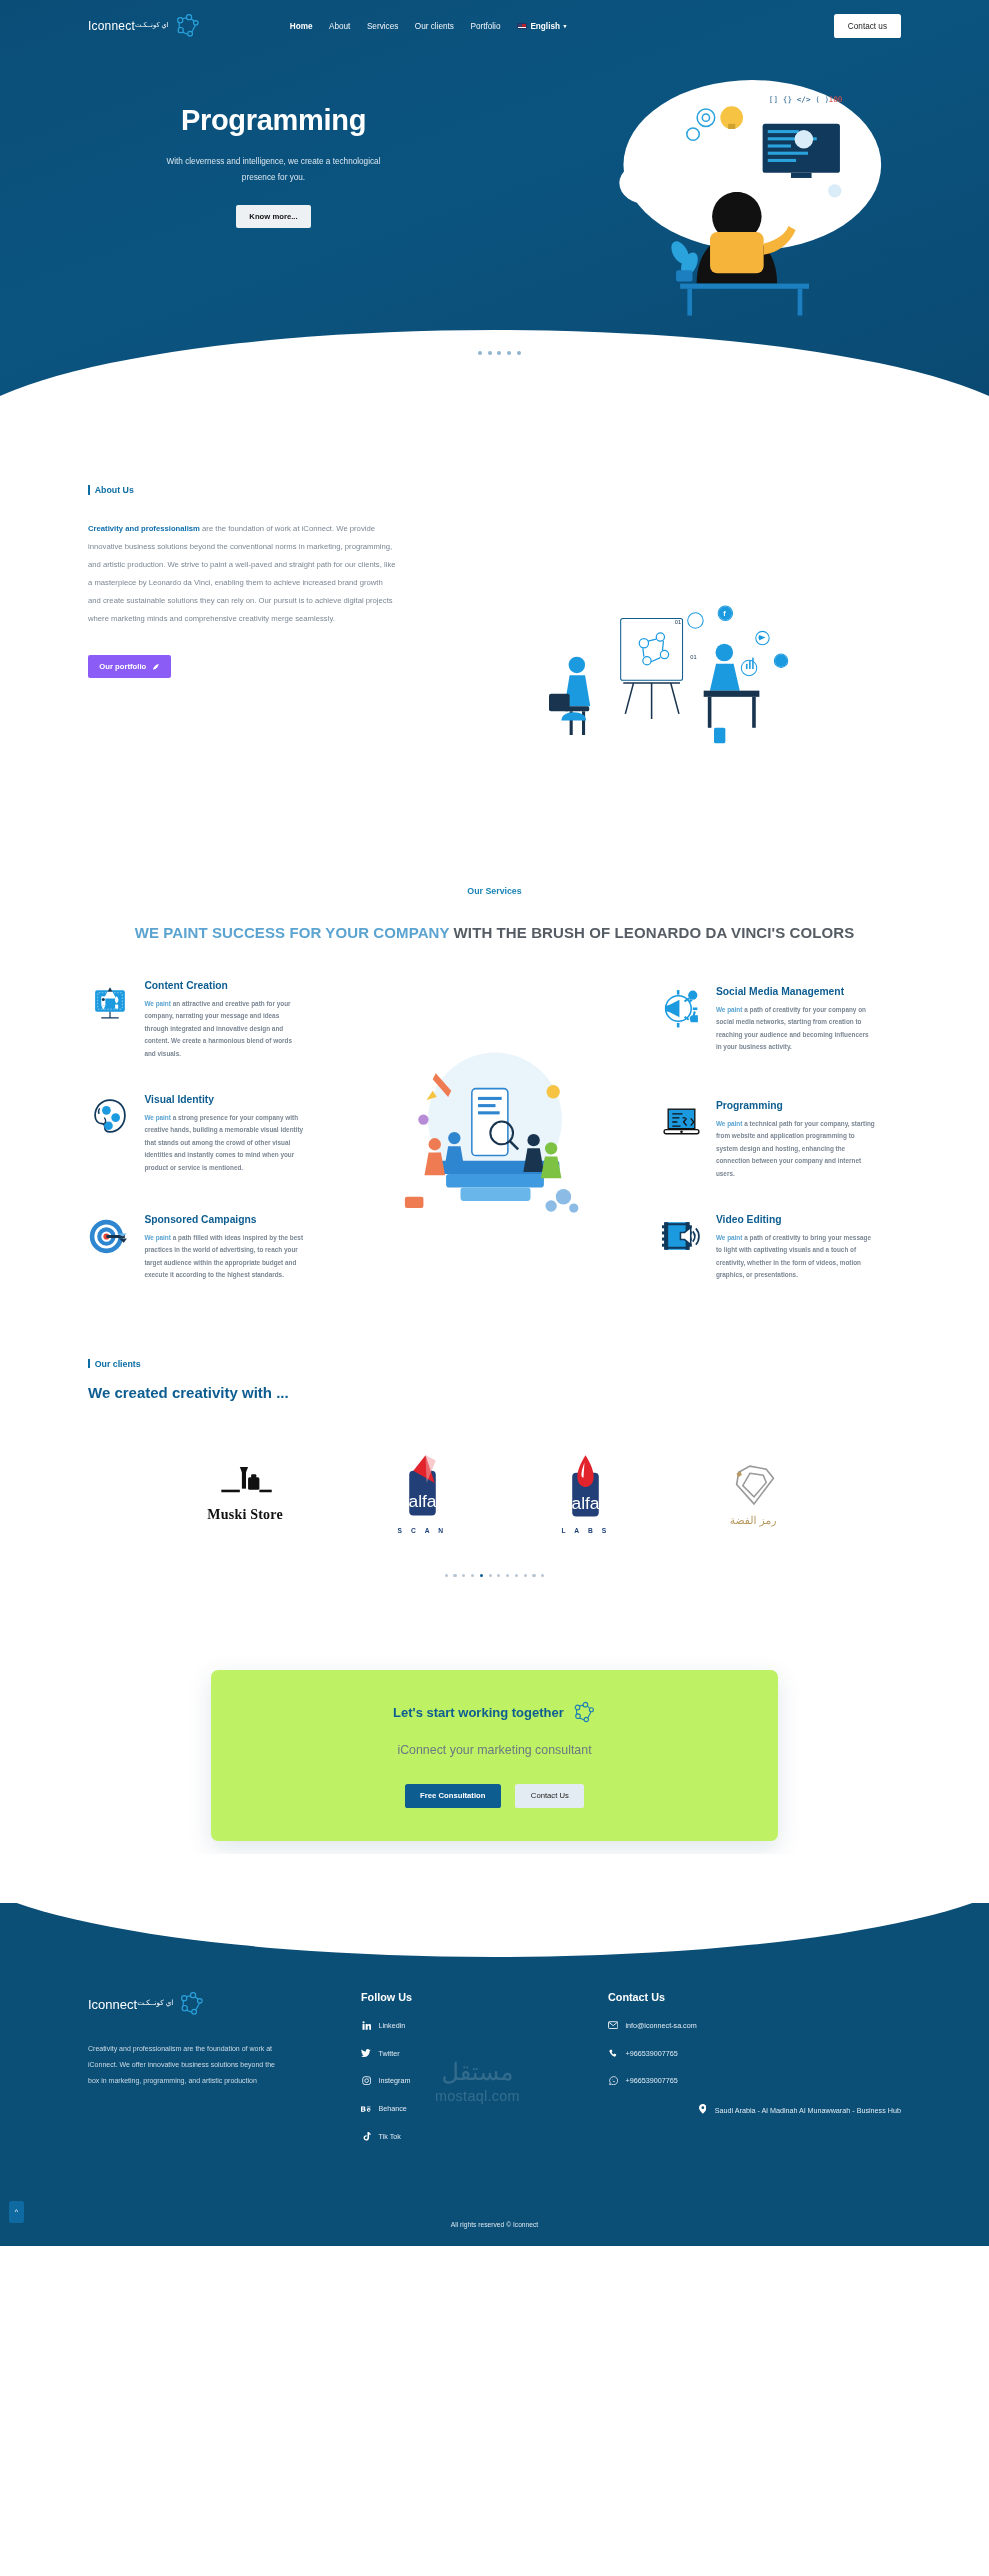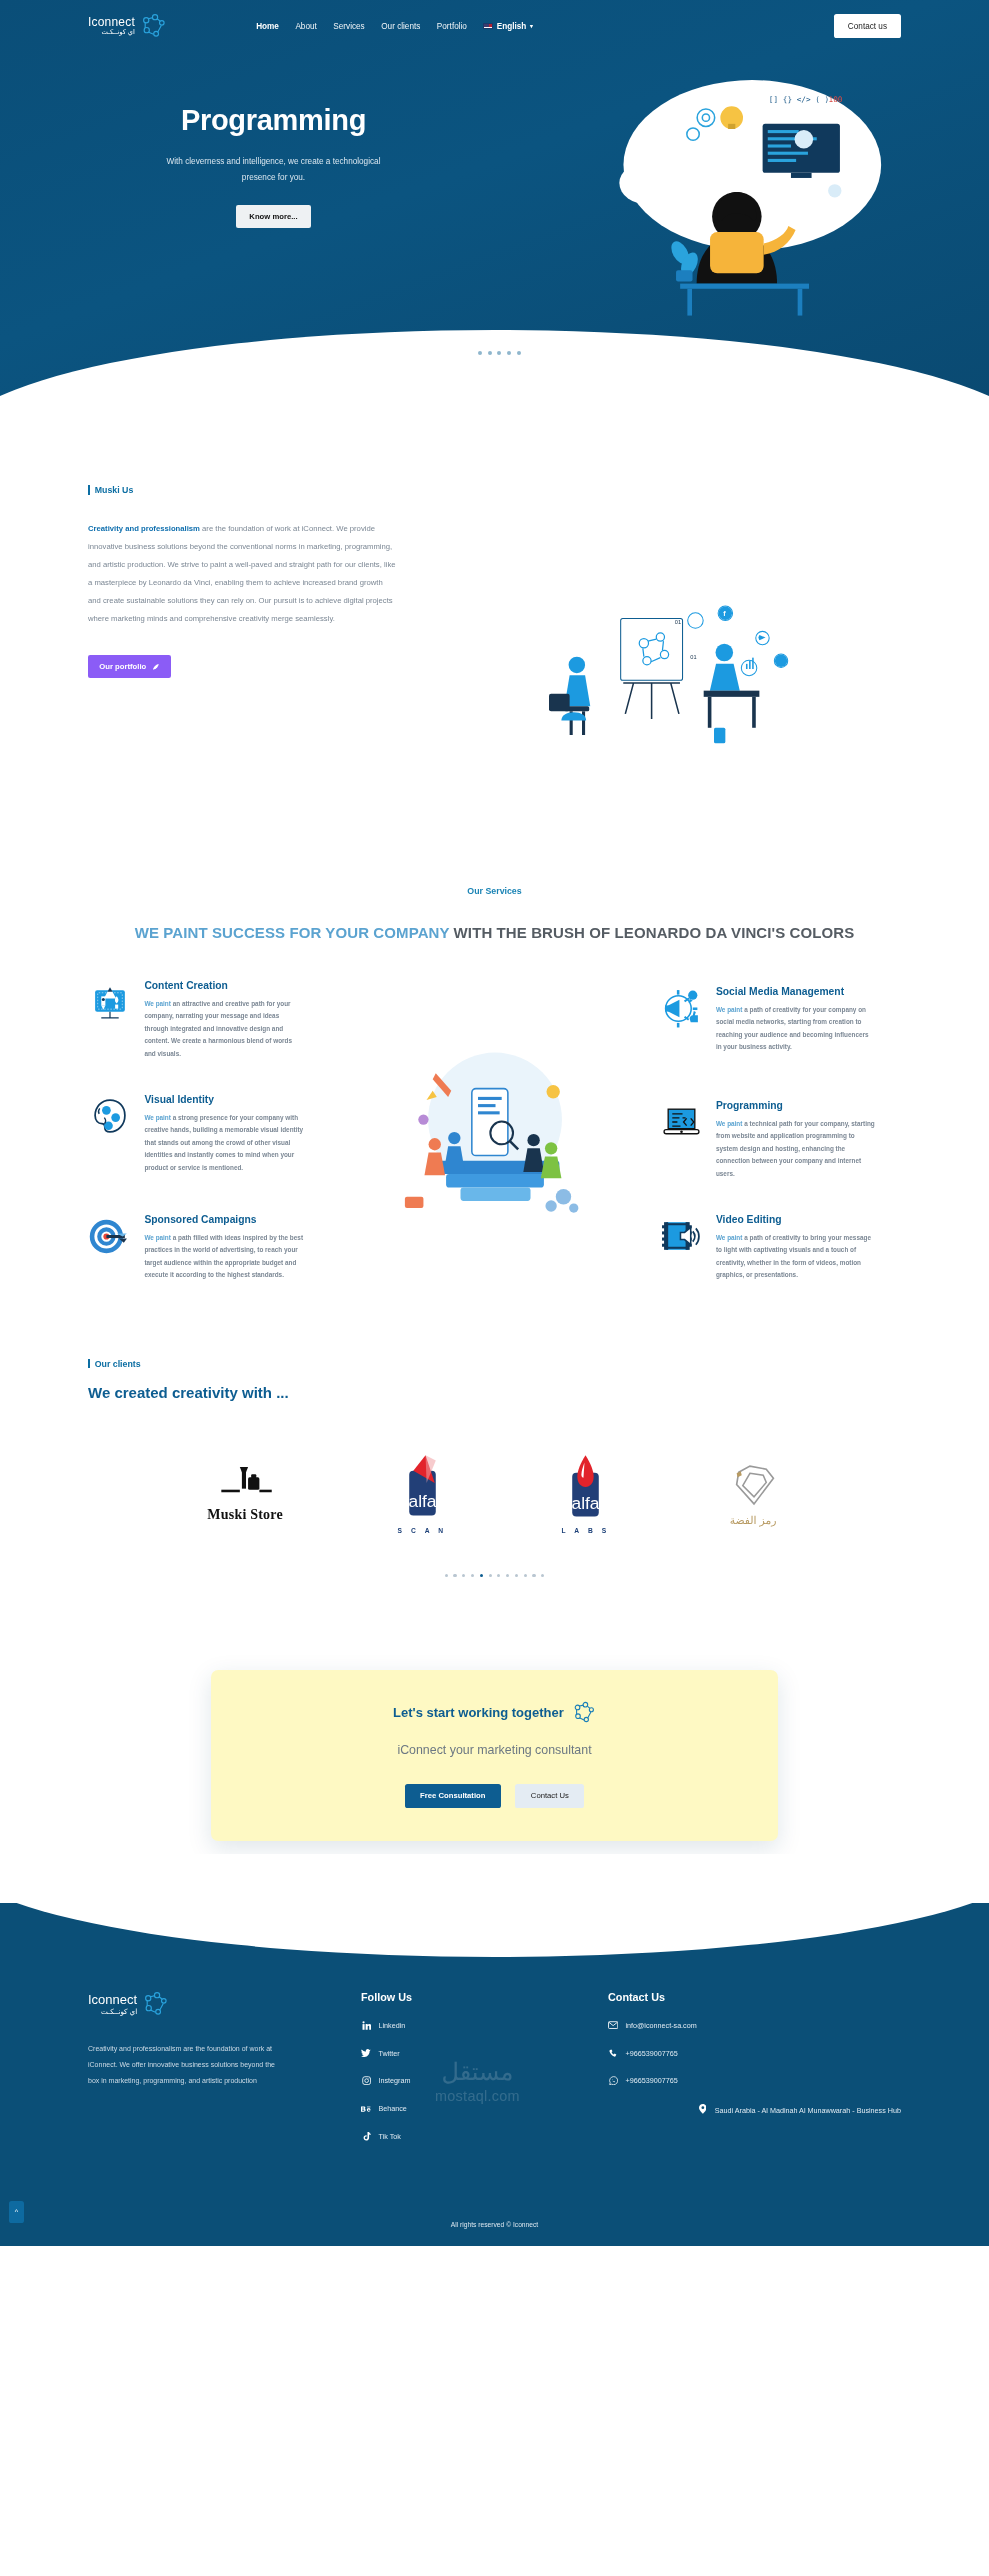"Iconnect" .brand-words { flex-direction: column -> row }
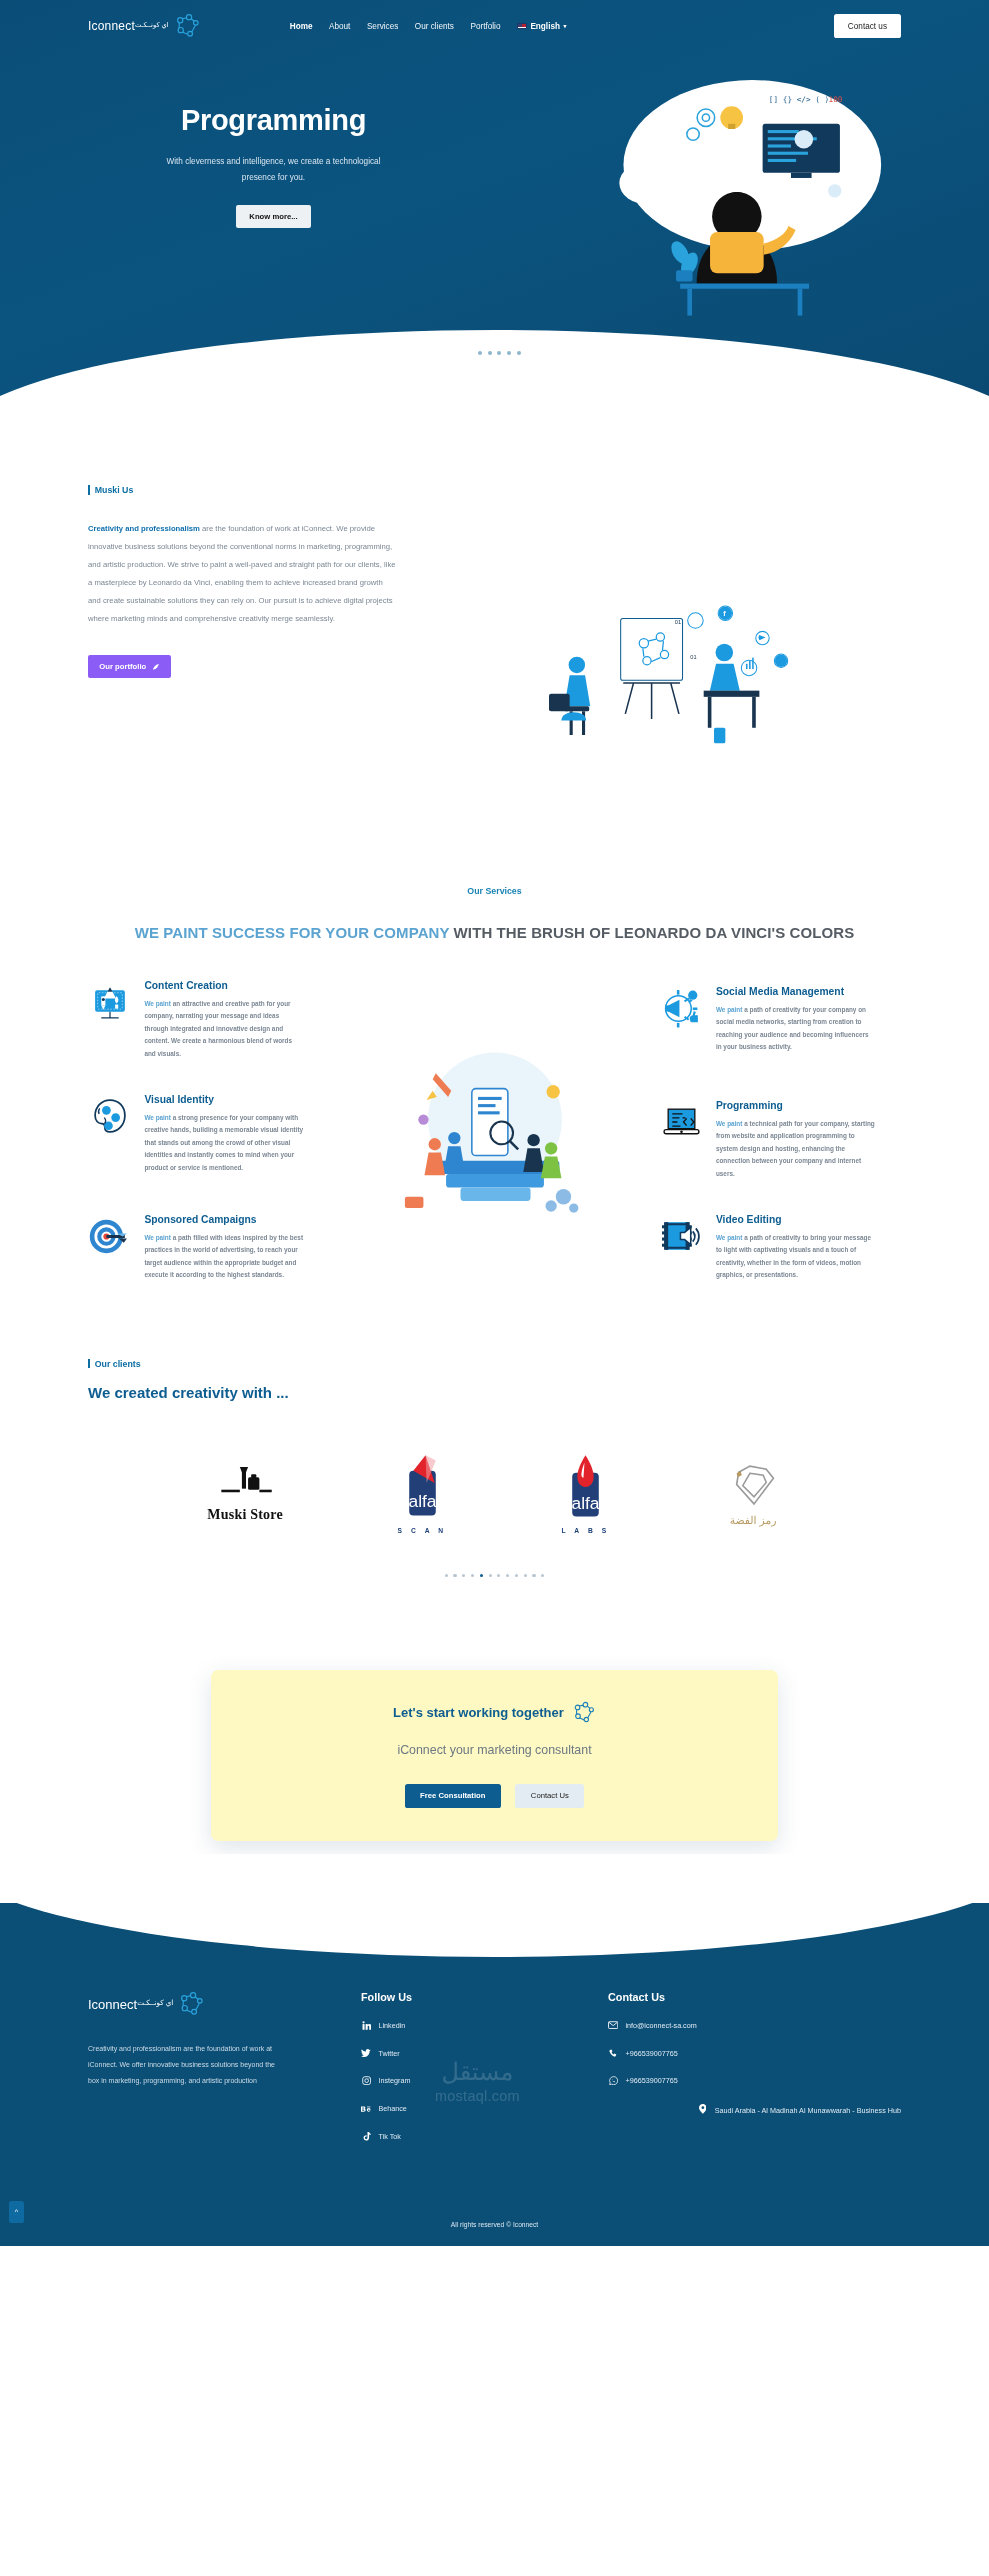"Muski Us" div.eyebrow { text: Muski -> About }
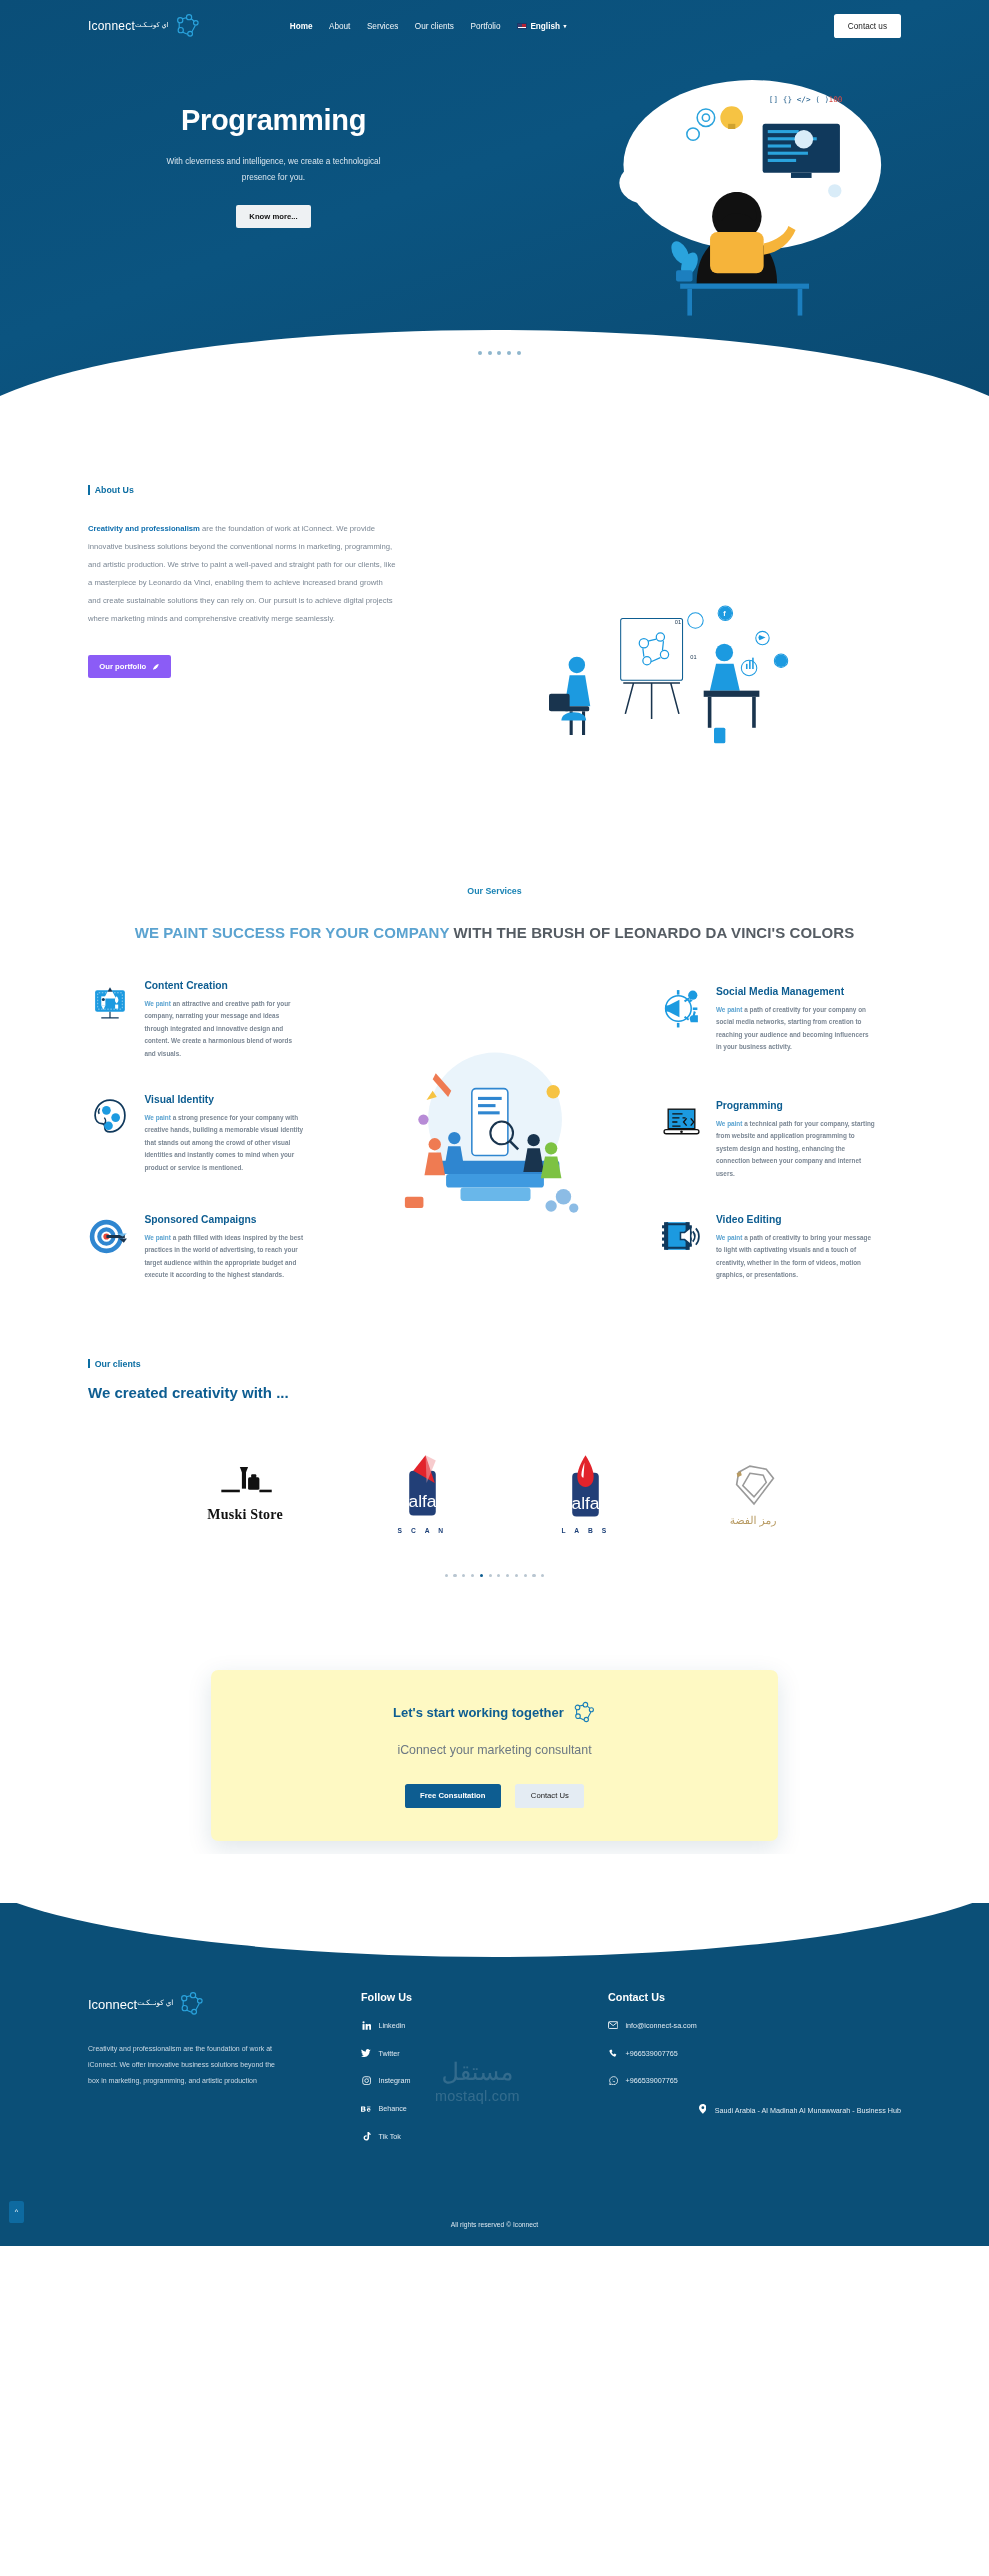"Let's start working together" .cta { background: #fef9c3 -> #bef264 }
